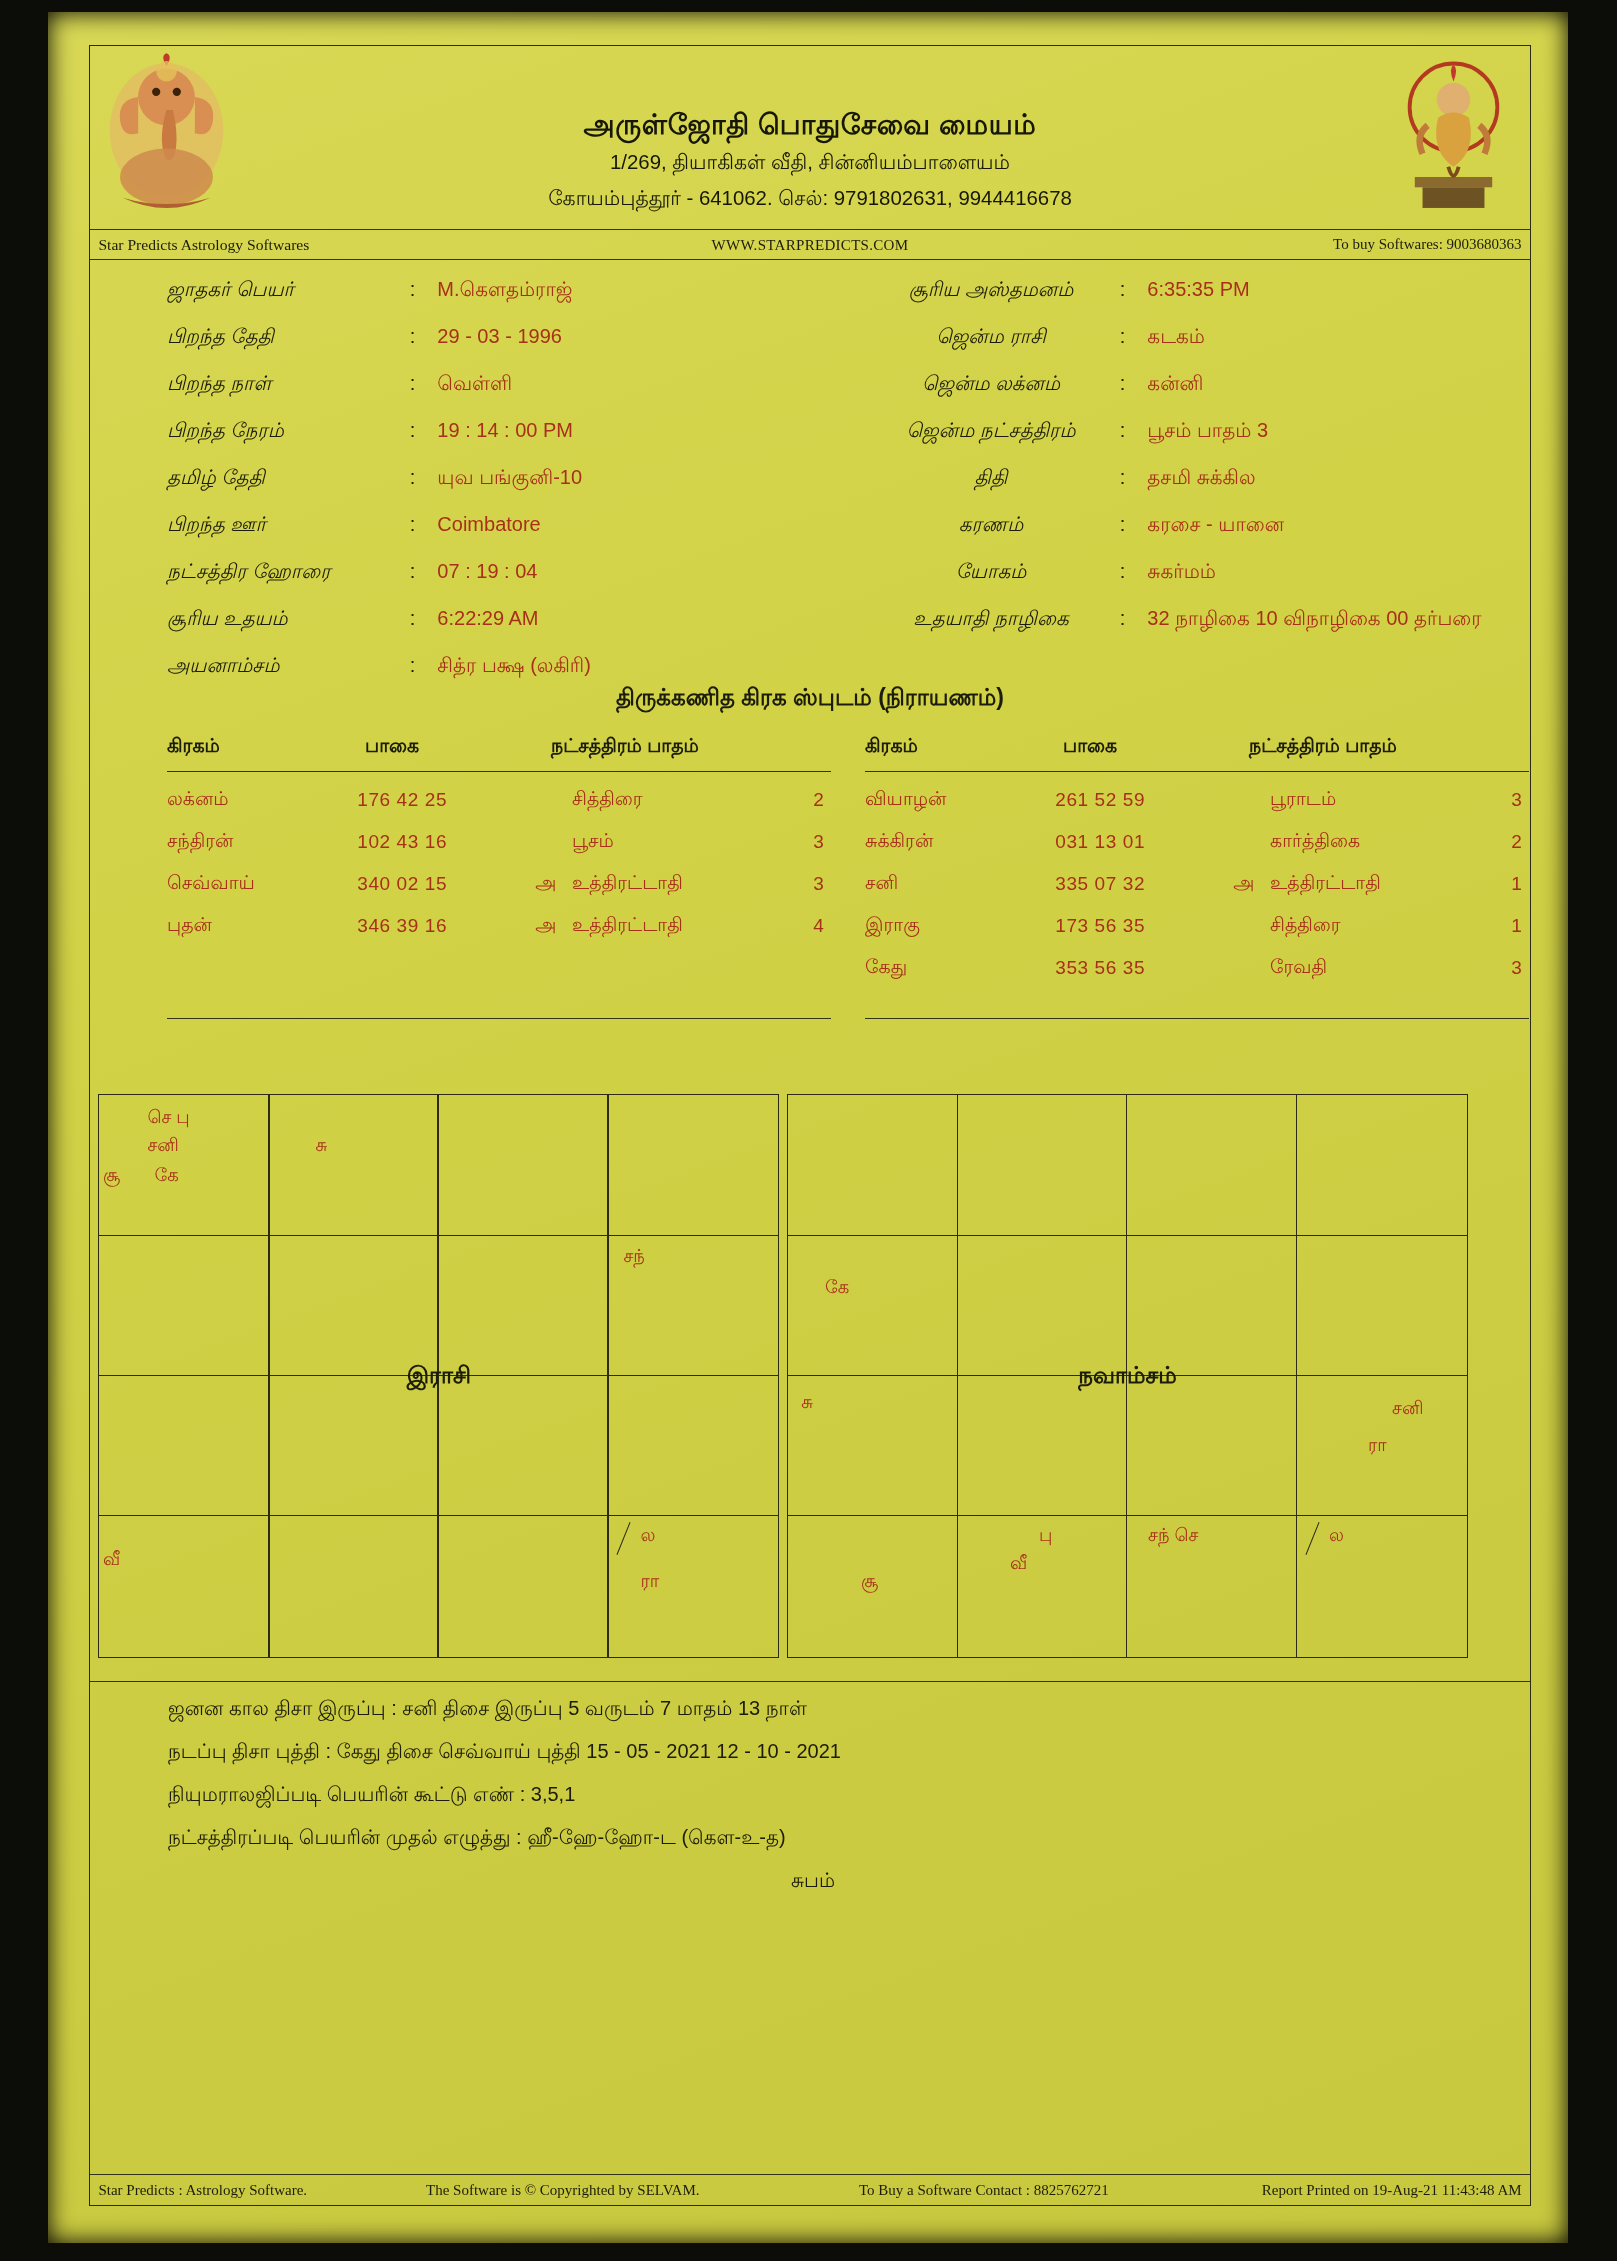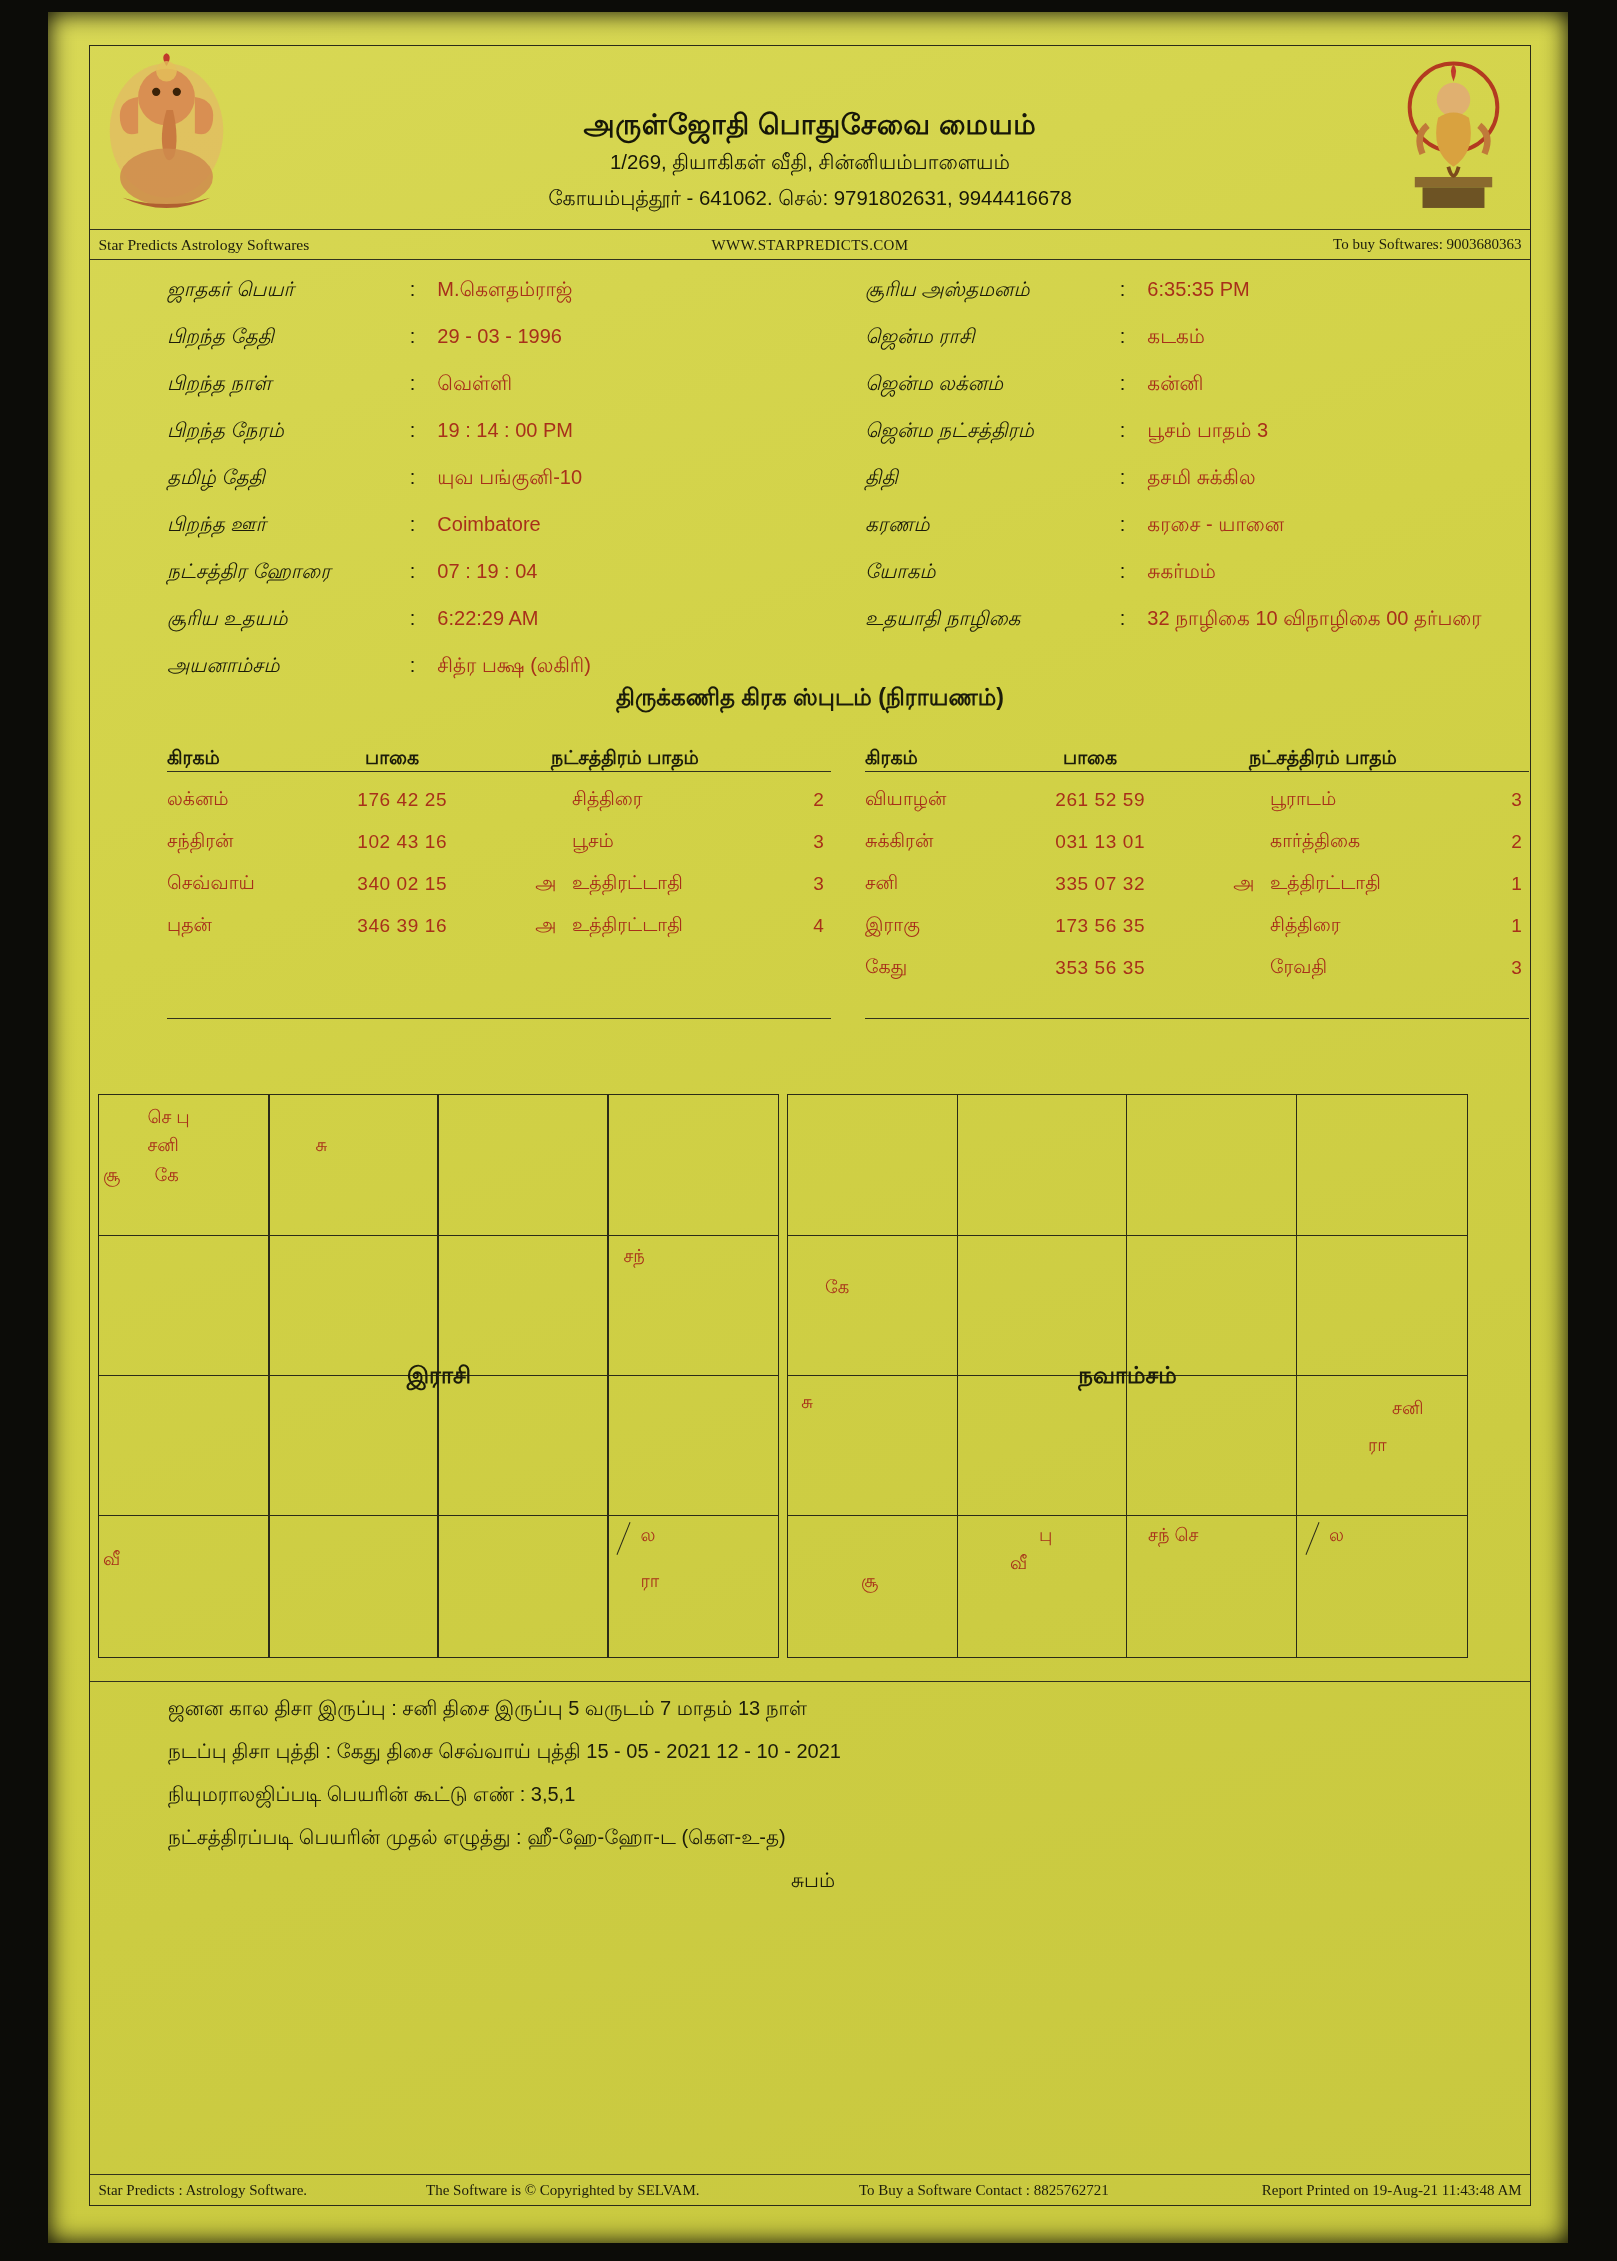"சூரிய அஸ்தமனம்" .pcol.r .plabel { text-align: none -> center }
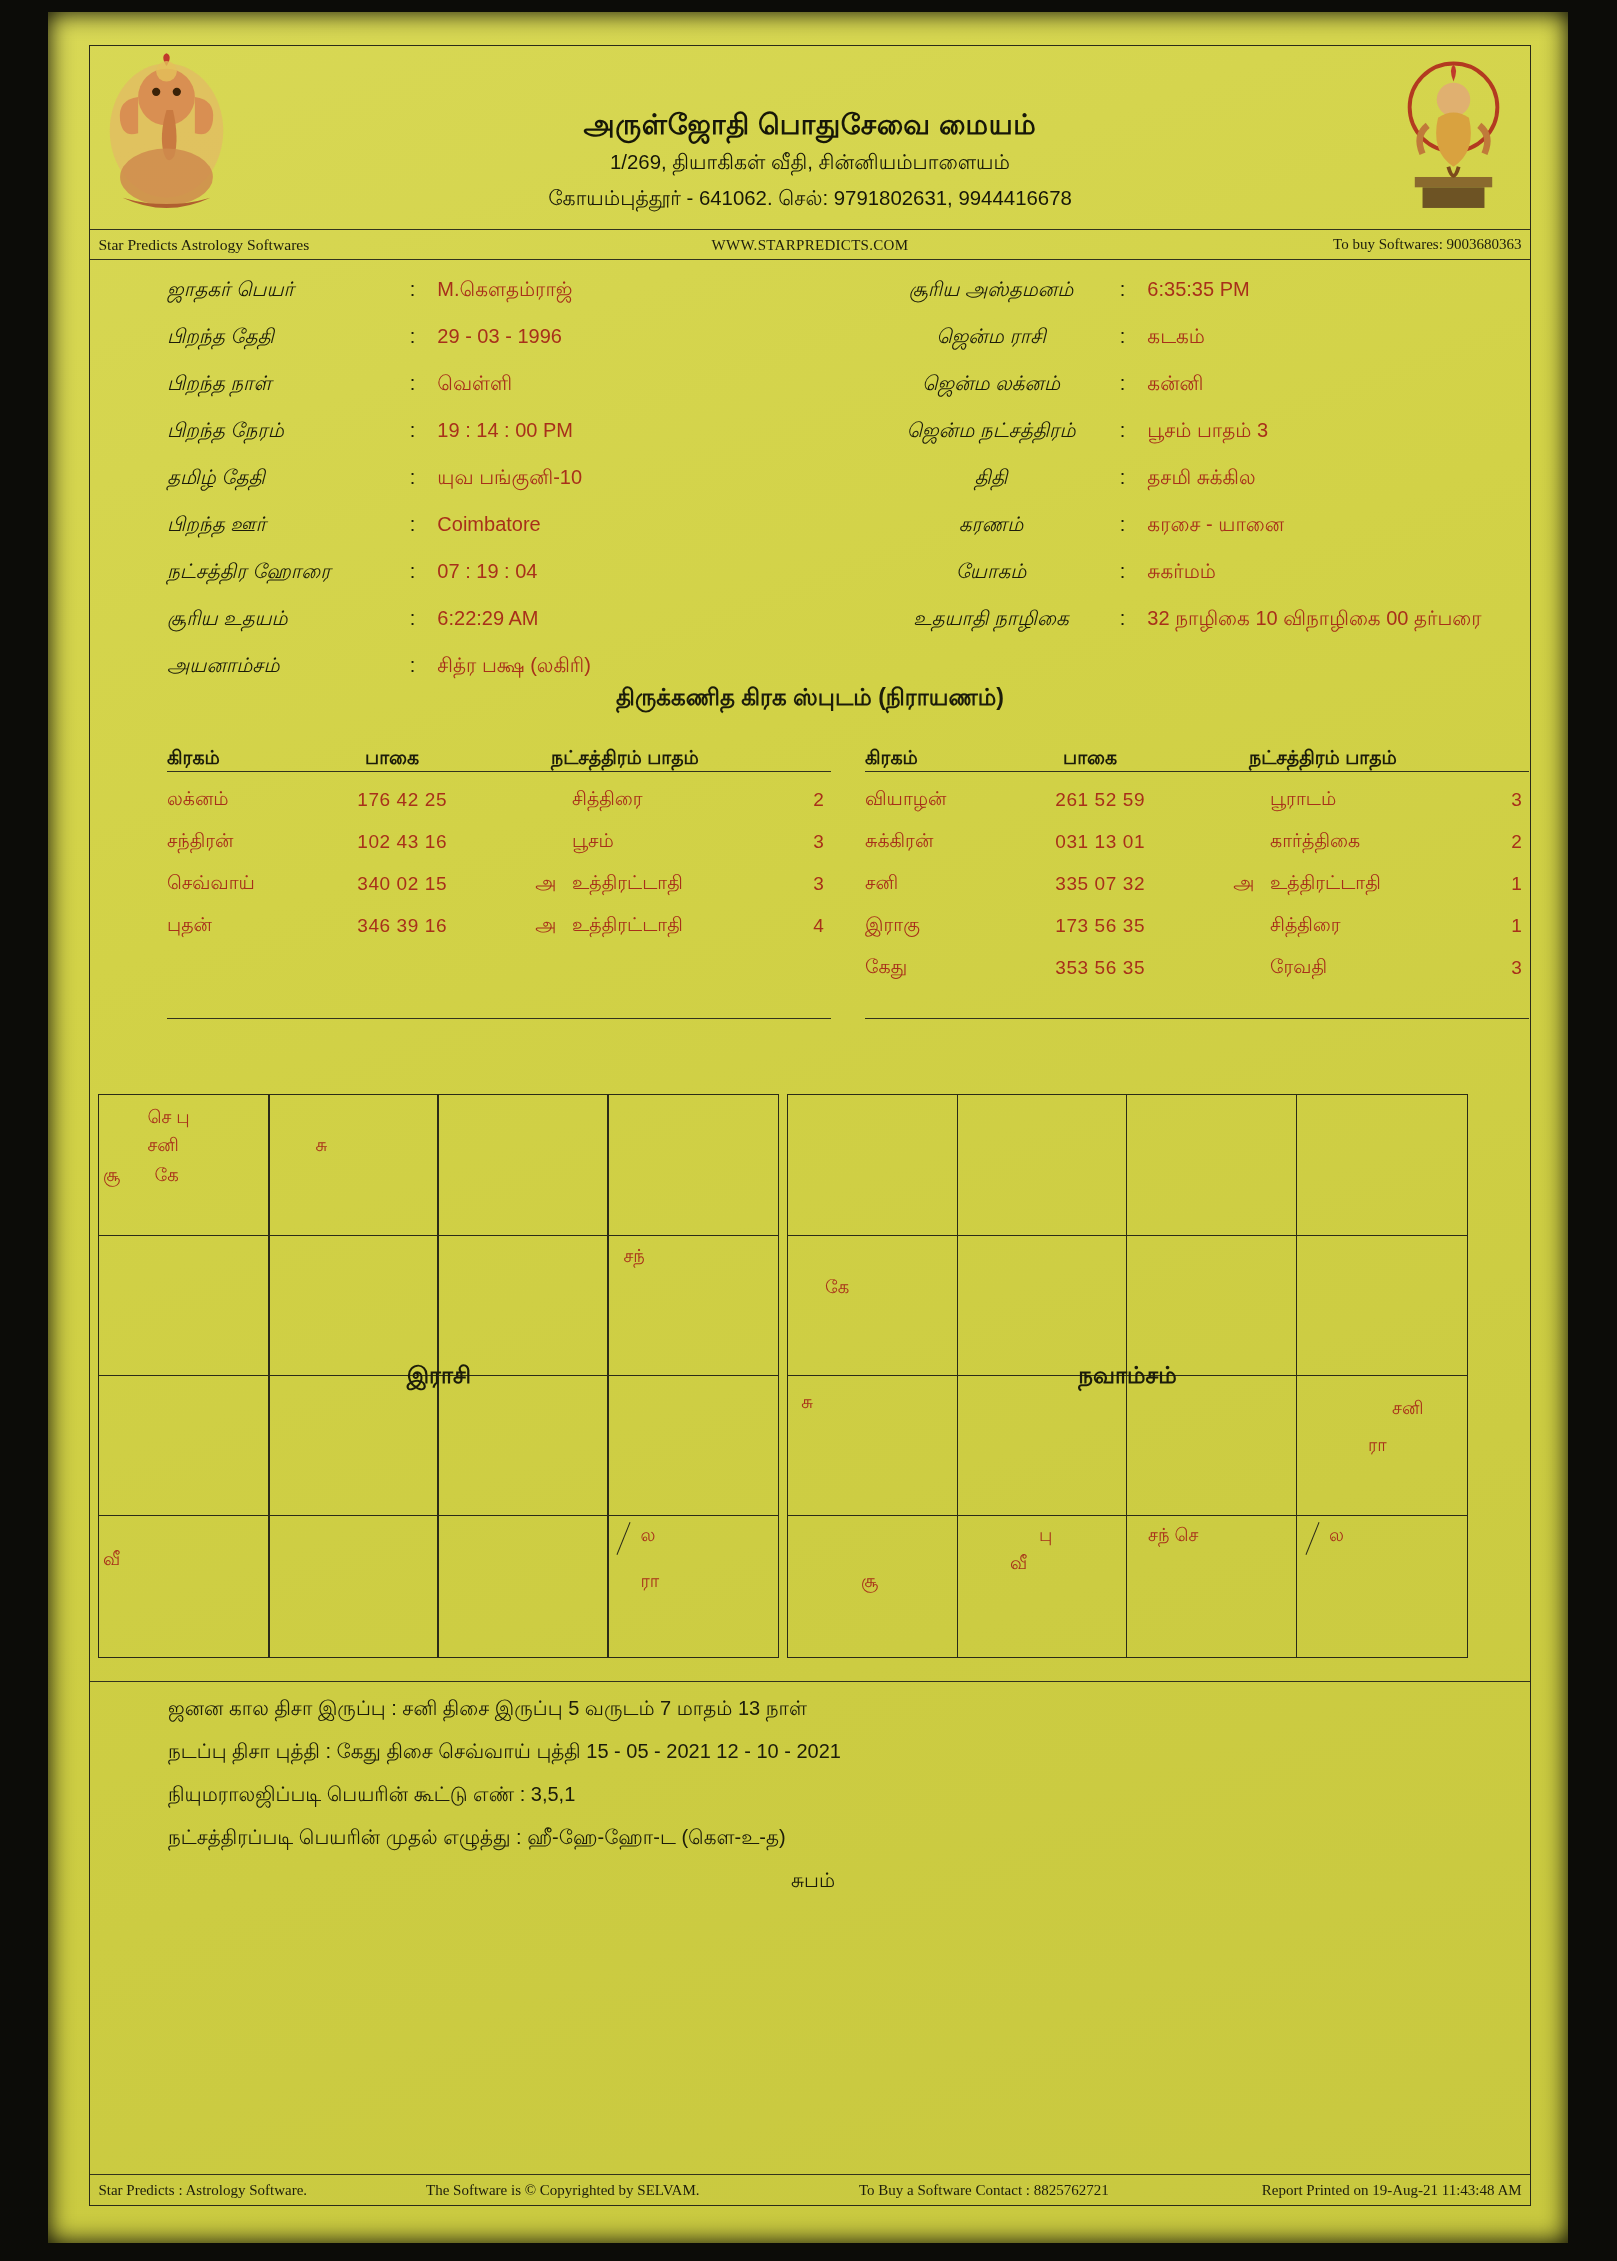"கிரகம்" .phead .ch { top: 16px -> 4px }
